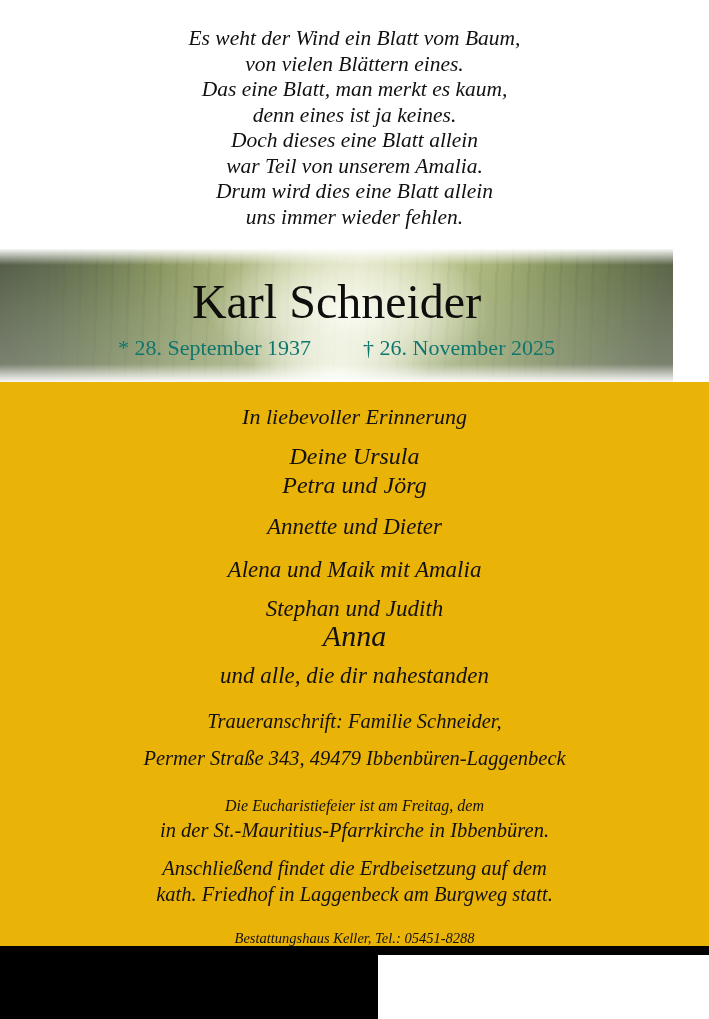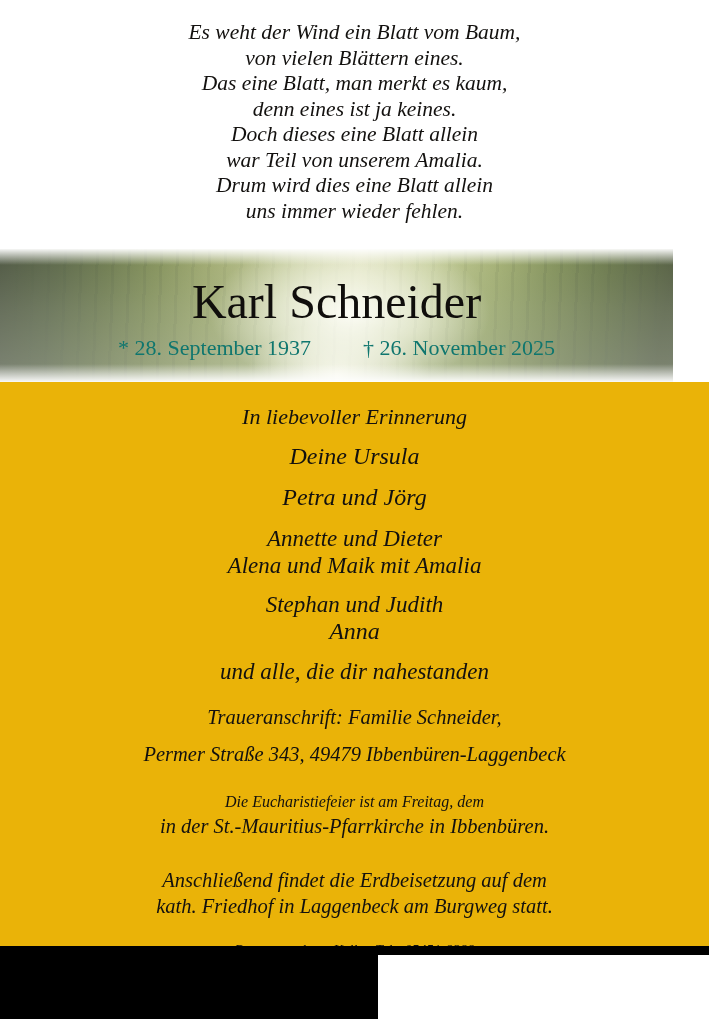"Es weht der Wind ein" .poem { padding-top: 20px -> 26px }
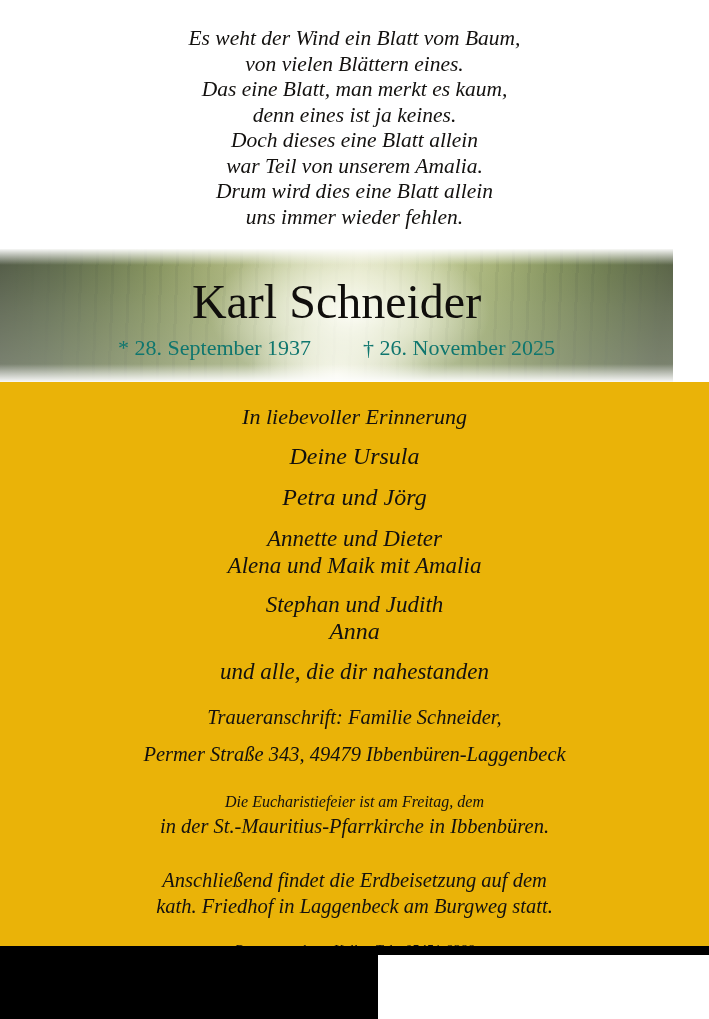"Petra und Jörg" .family-2 { margin-top: 12px -> none }
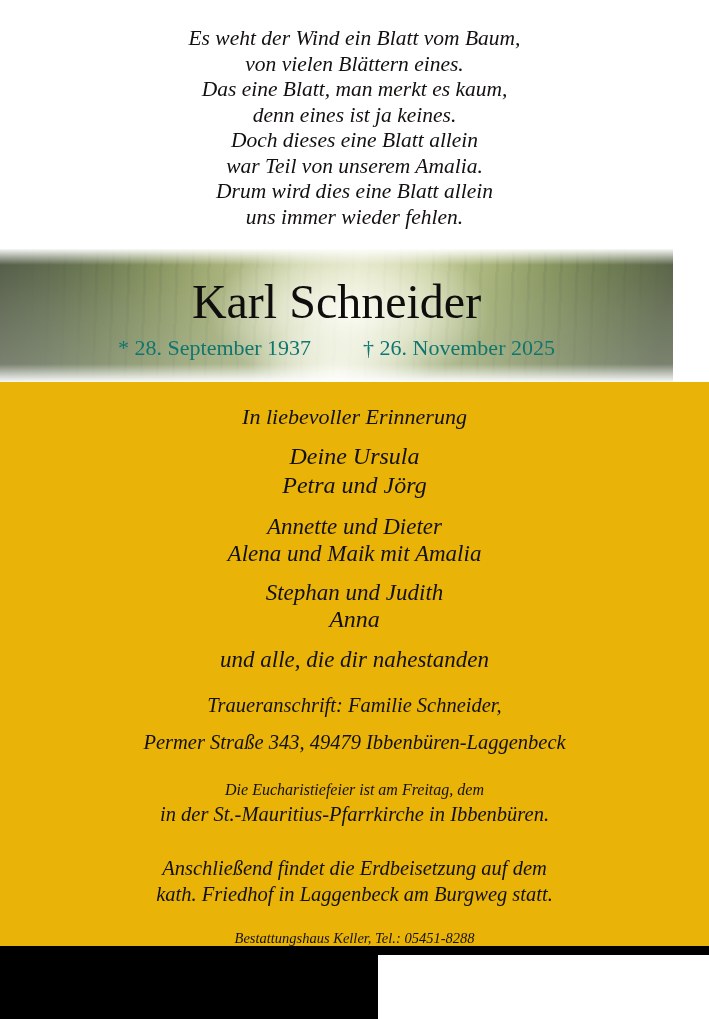"Alena und Maik mit Amalia" .family-3b { margin-top: 0px -> 16px }
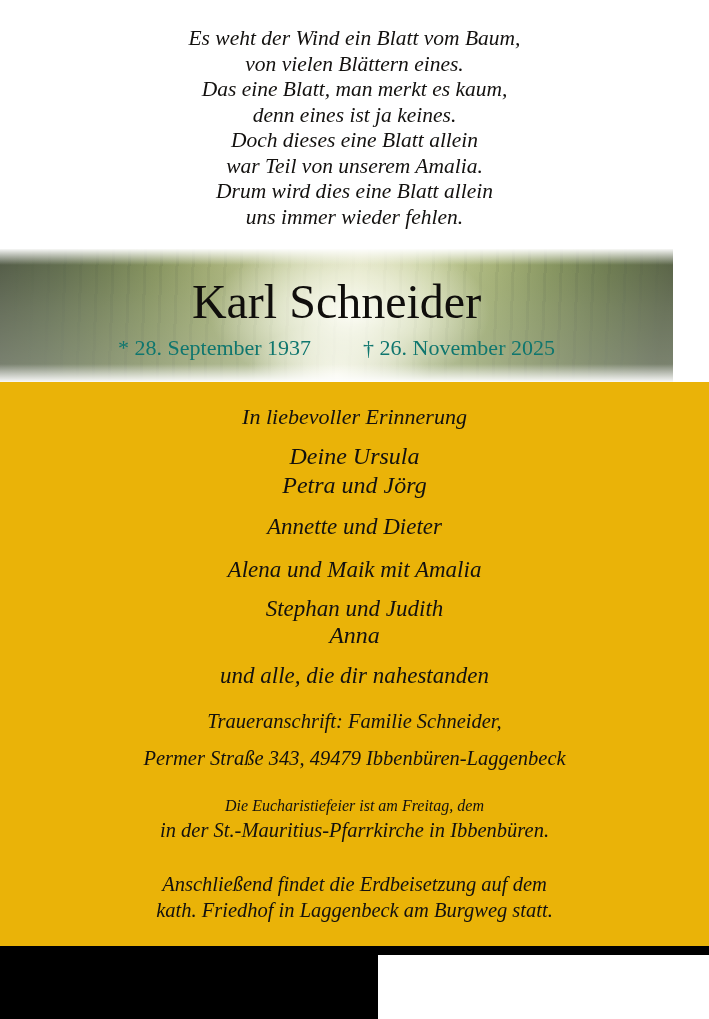"Anna" .family-4b { font-size: 24px -> 30px }
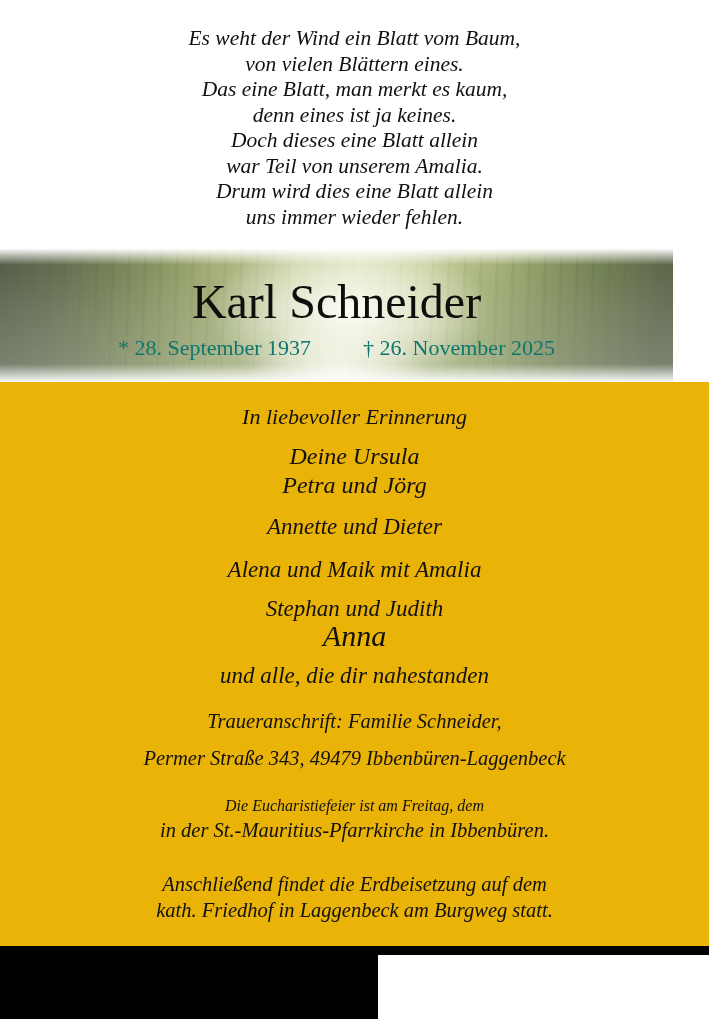"Anschließend findet die Erdbeisetzung" .burial-1 { margin-top: 28px -> 12px }
